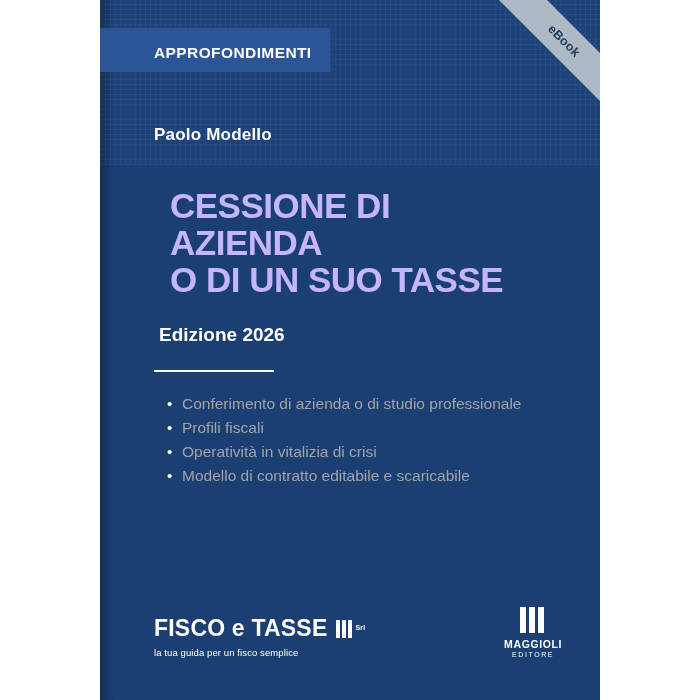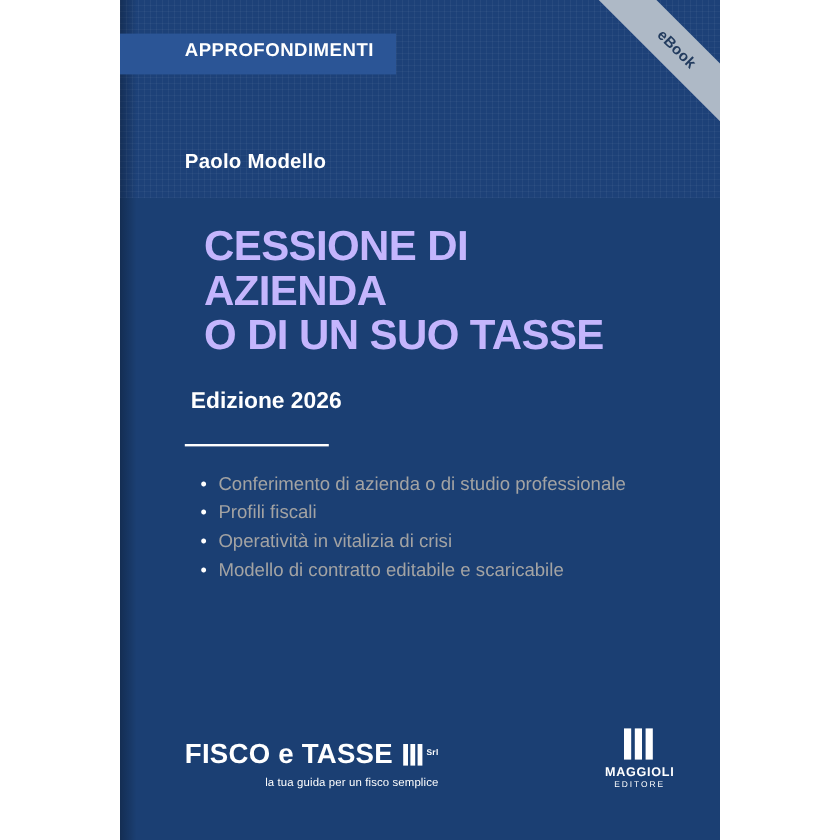"APPROFONDIMENTI" .category-tag { padding: 6px 18px 10px 54px -> 16px 18px 10px 54px }
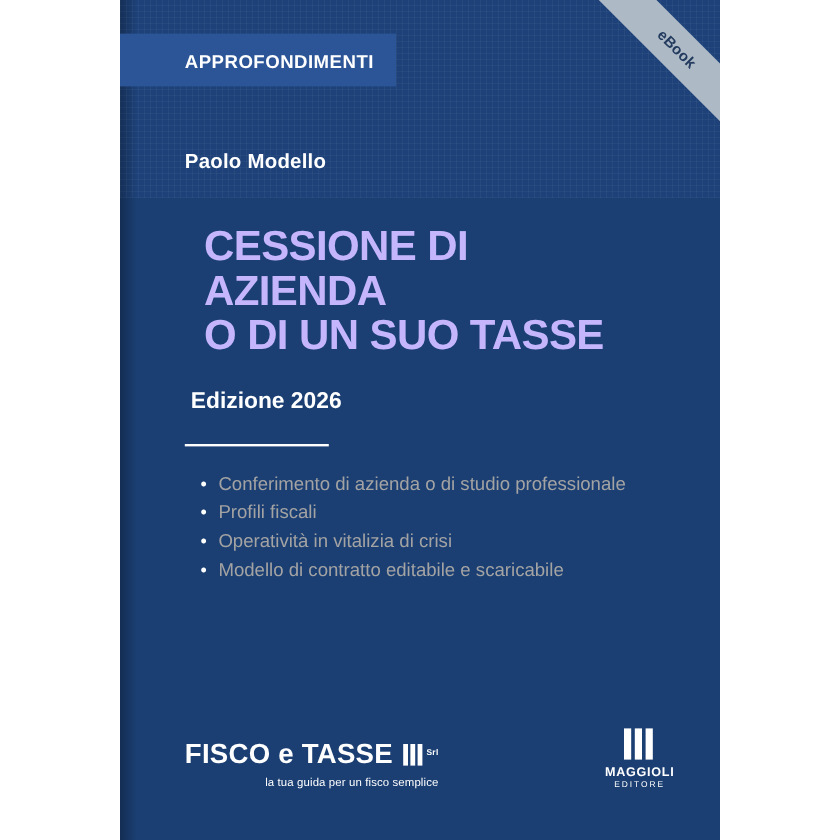"FISCO e TASSE" .brand-left { align-items: flex-end -> flex-start }
